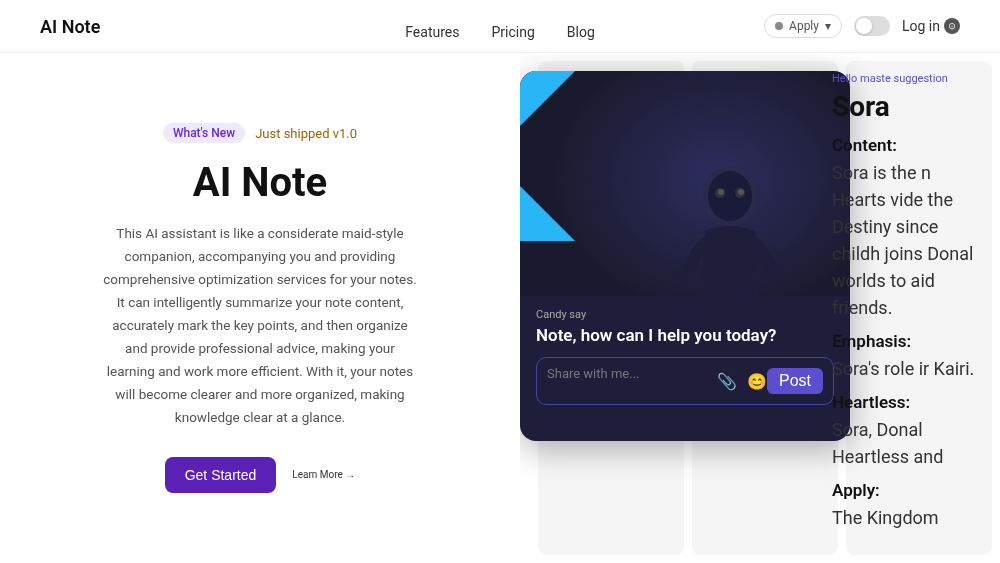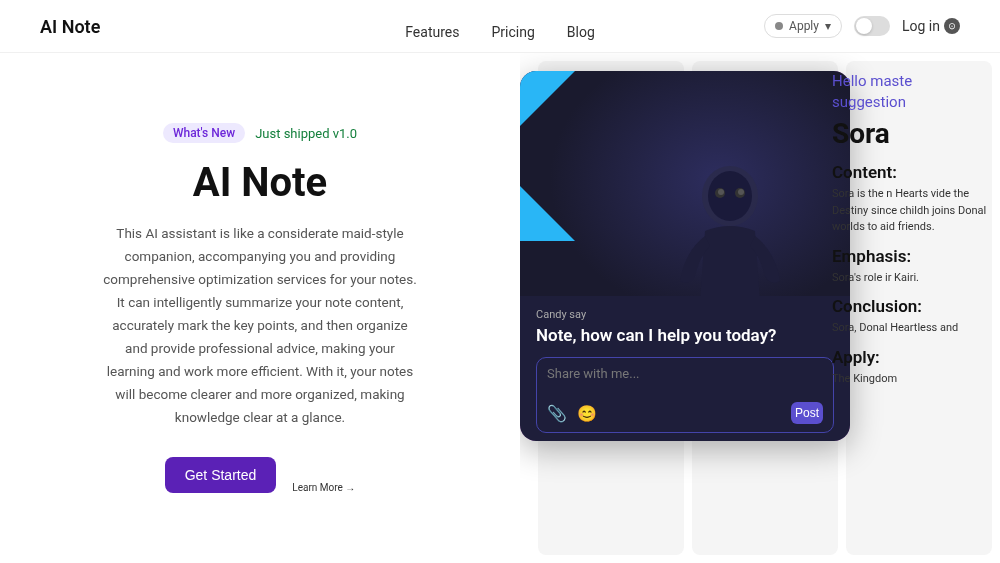"Hello maste suggestion" .article-hello { font-size: 15px -> 11px }
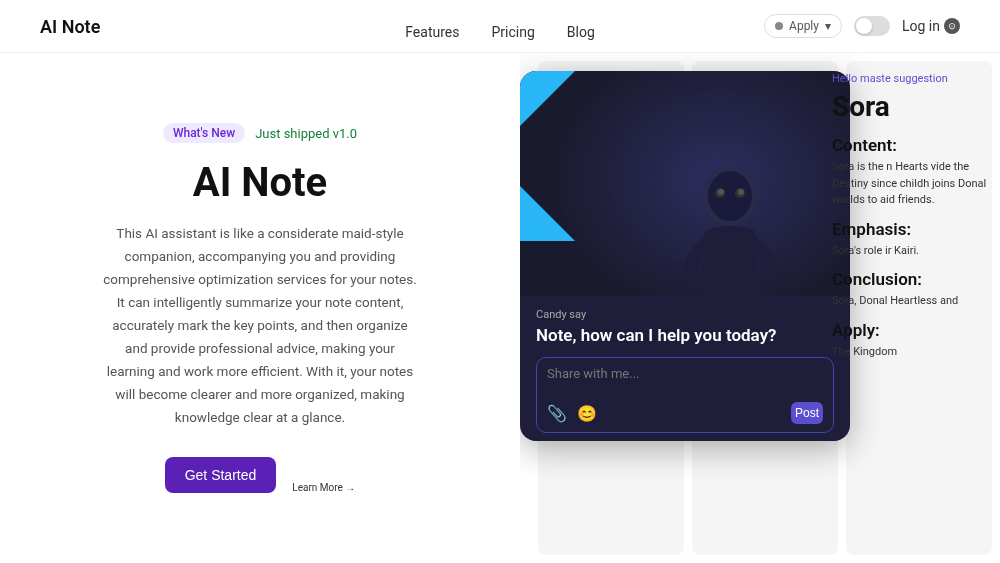"Just shipped v1.0" .badge-text { color: #15803d -> #a16207 }
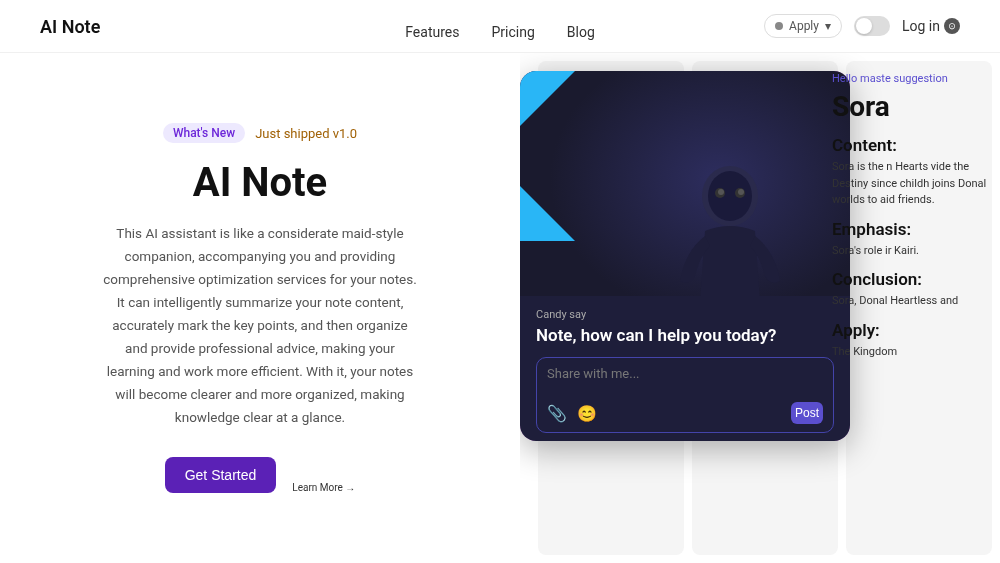"Sora is the n Hearts" .article-text { font-size: 11px -> 18px }
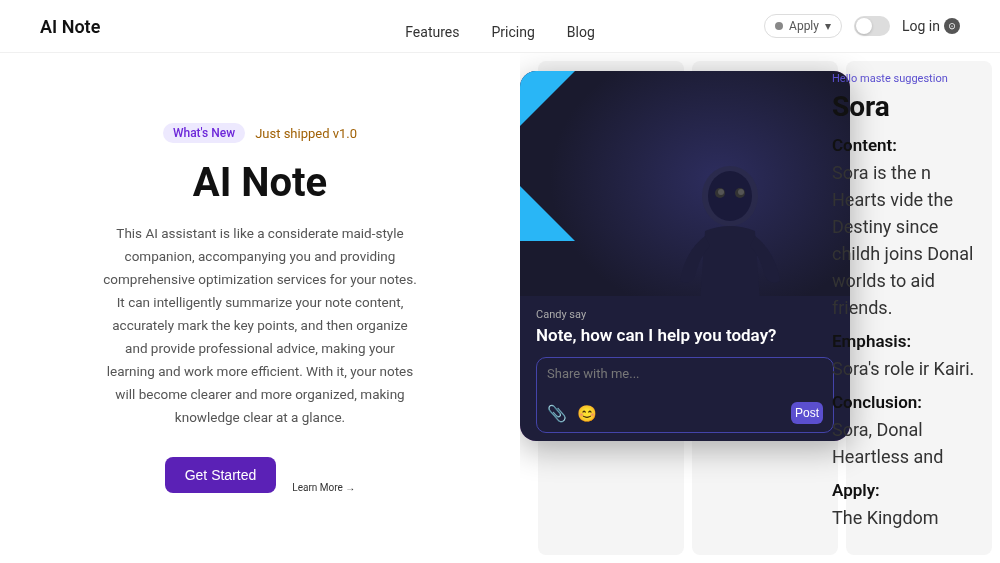"Share with me..." .chat-input-area { flex-direction: column -> none }
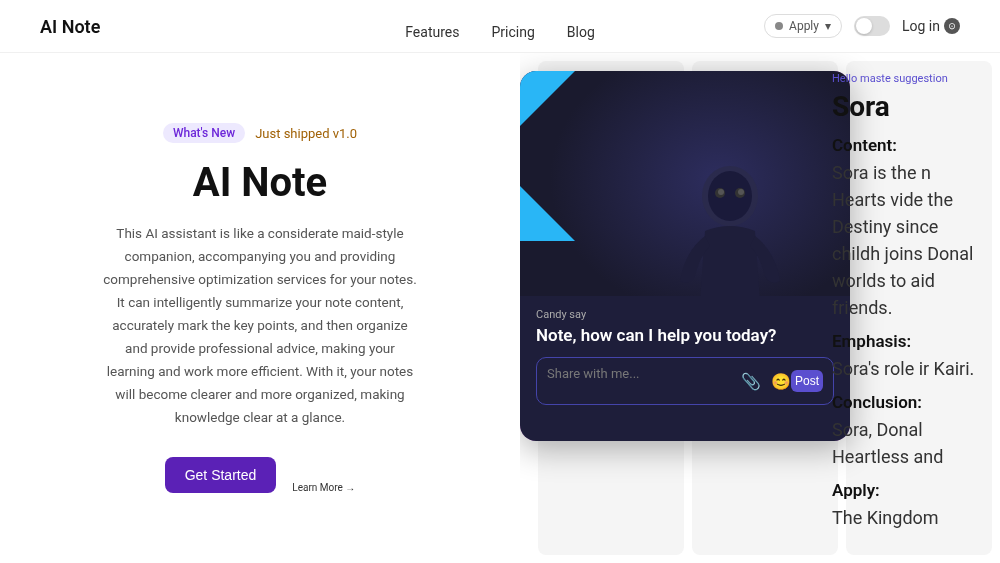"Post" .post-btn { font-size: 12px -> 16px; padding: 4px 4px -> 4px 12px }
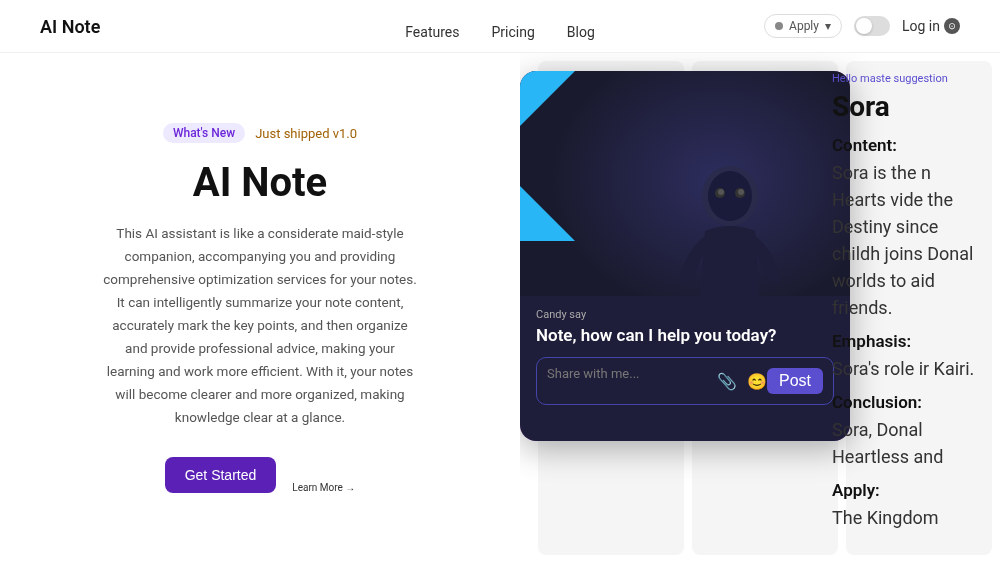"Conclusion:" div.article-section-title { text: Conclusion -> Heartless }
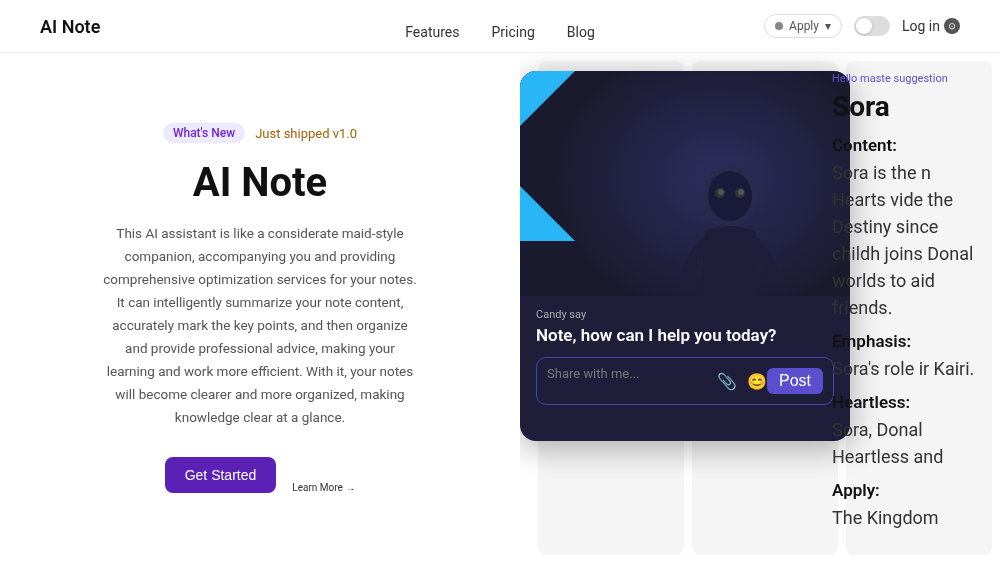"Get Started" .hero-actions { align-items: flex-end -> center }
